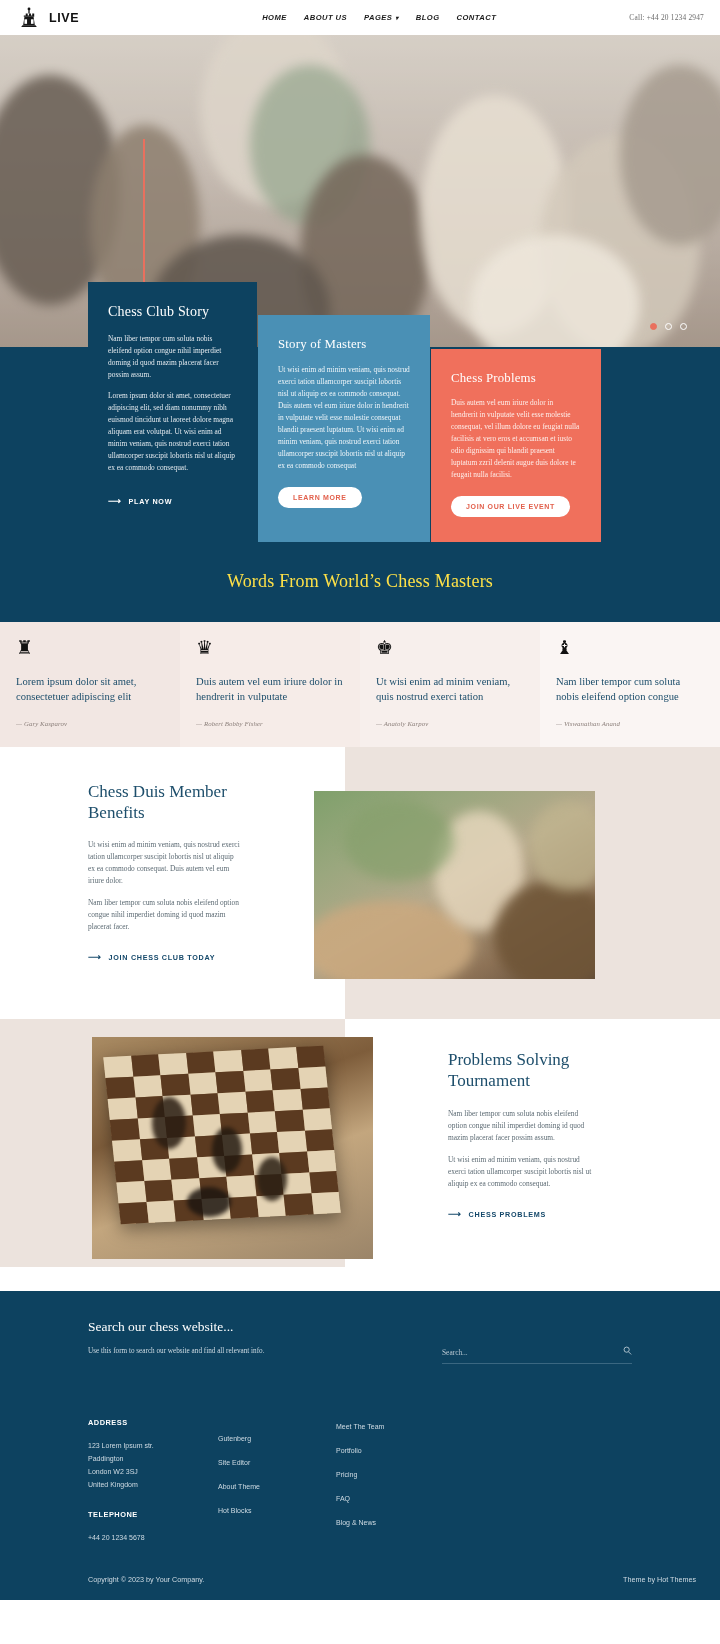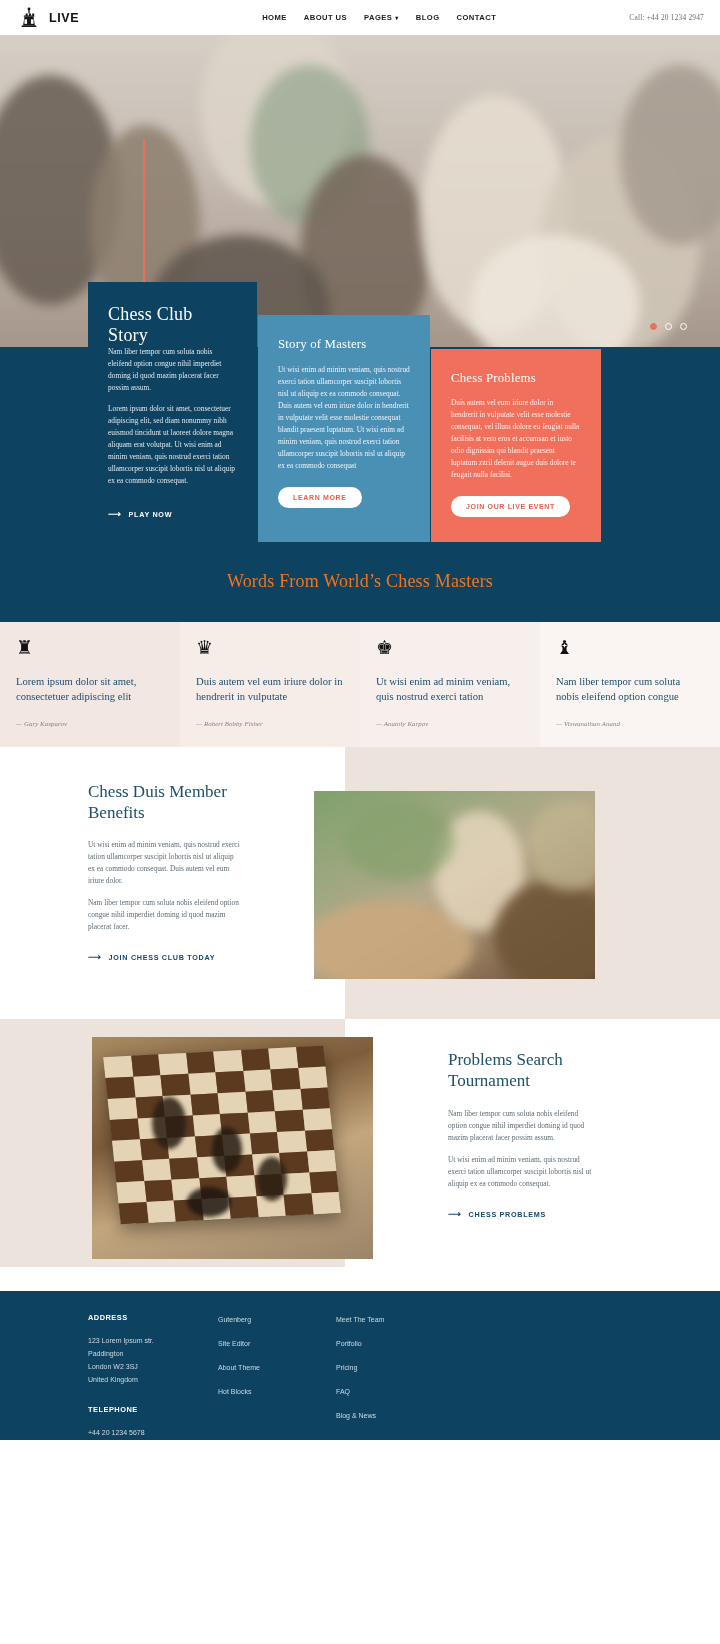"HOME" .nav { font-style: none -> italic }
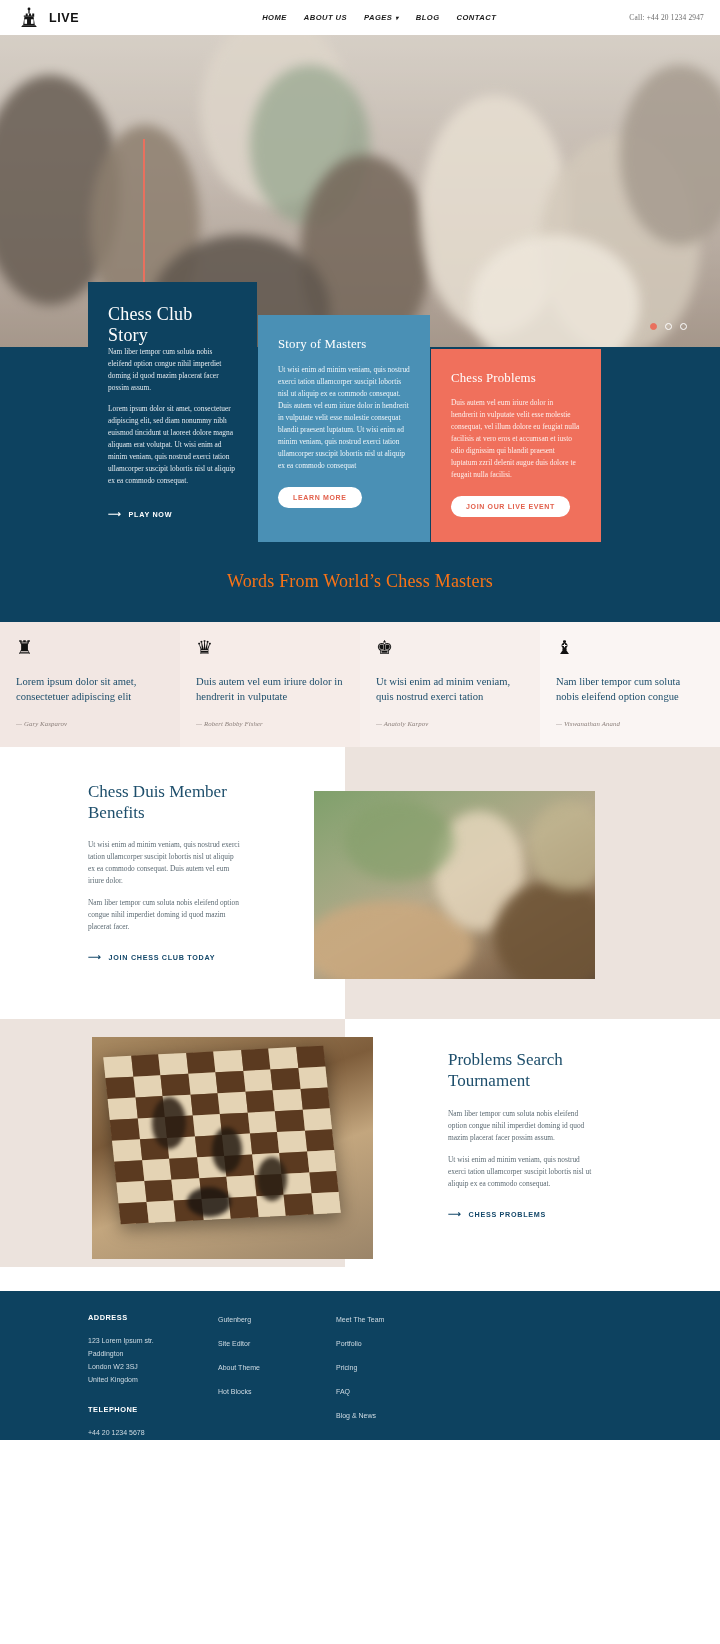"Chess Club Story" .card-a h3 { font-size: 18px -> 14px; margin-bottom: none -> 13px }
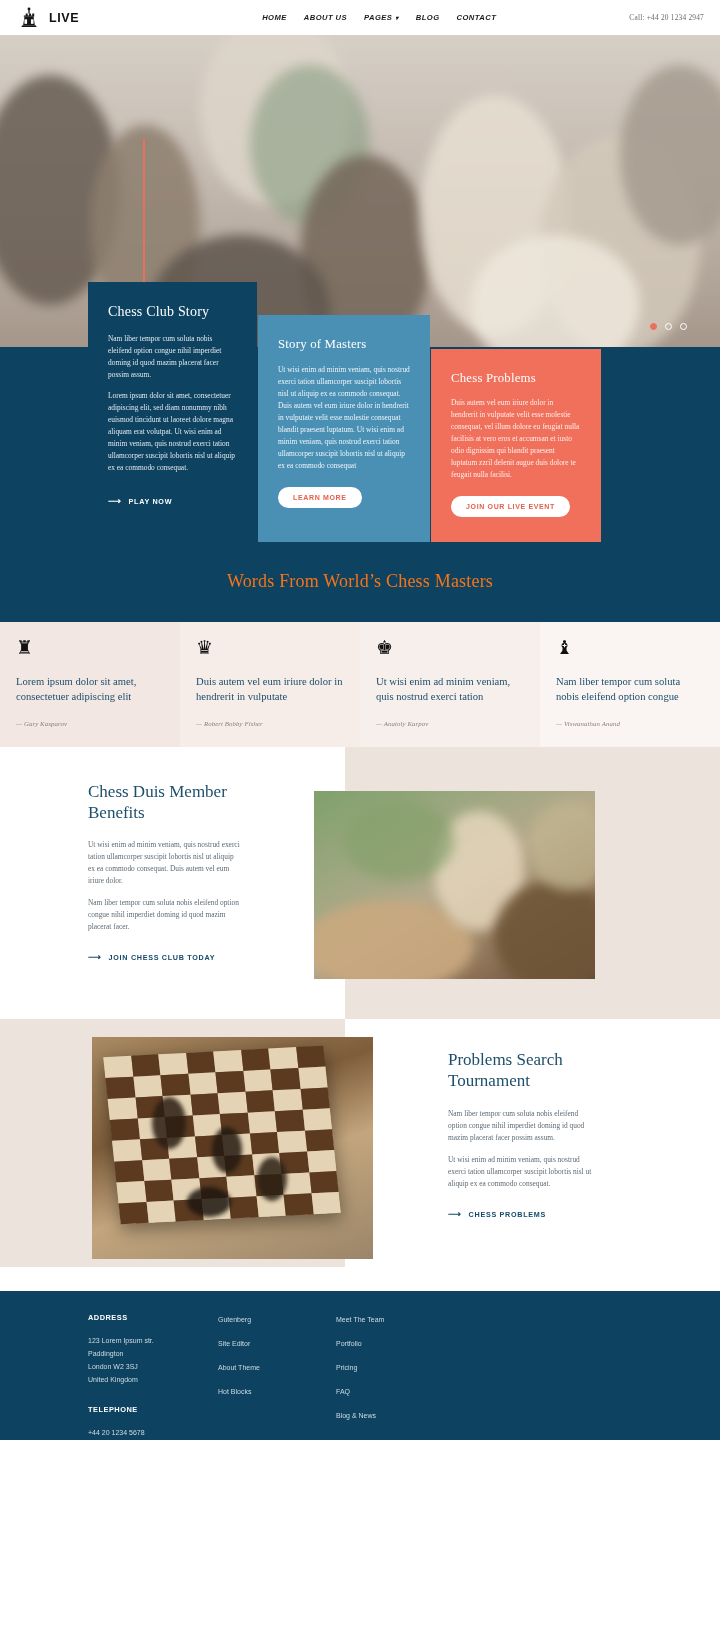"Words From World’s Chess Masters" .masters-head h2 { color: #f97316 -> #fde047 }
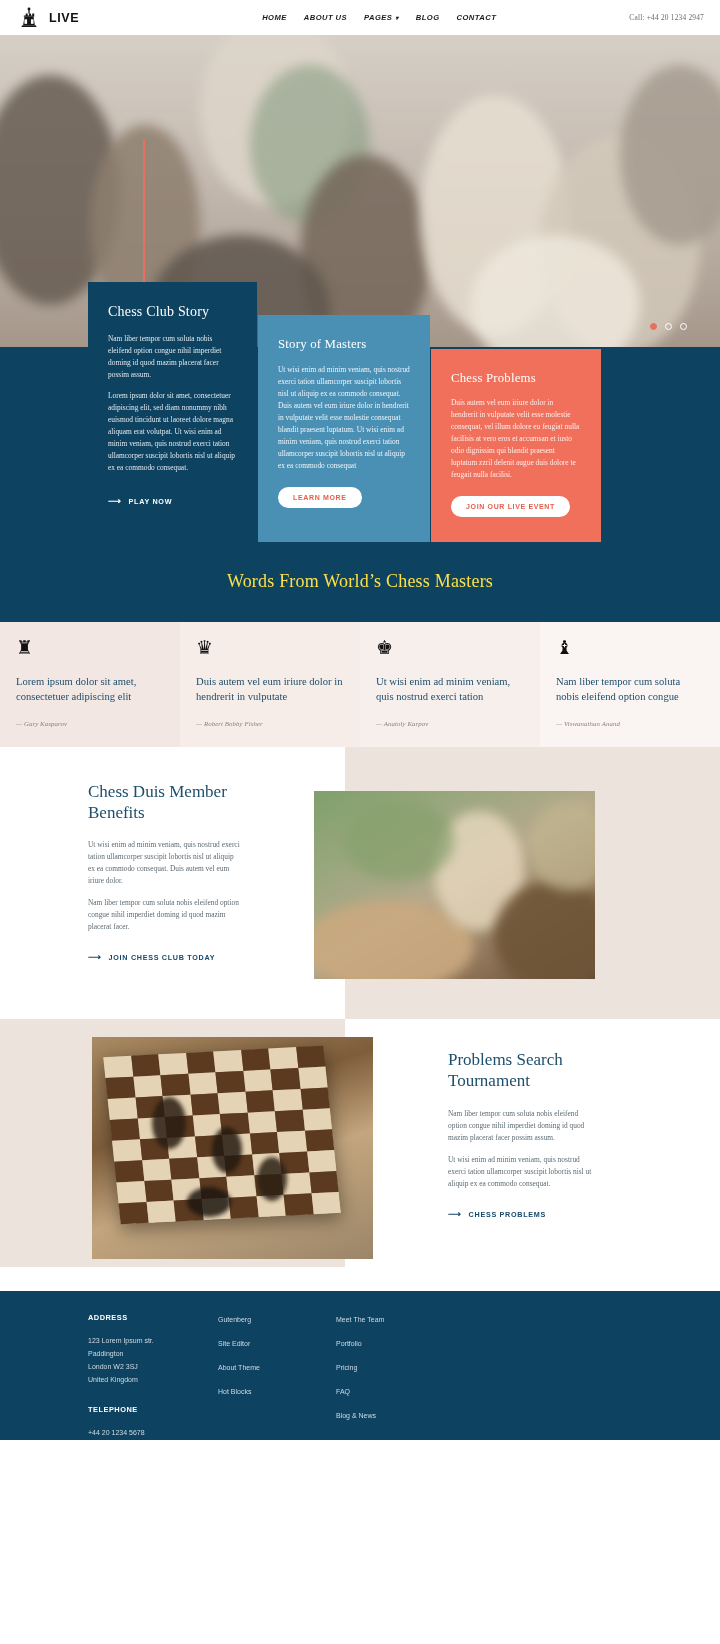"Problems Search Tournament" h2 { text: Search -> Solving }
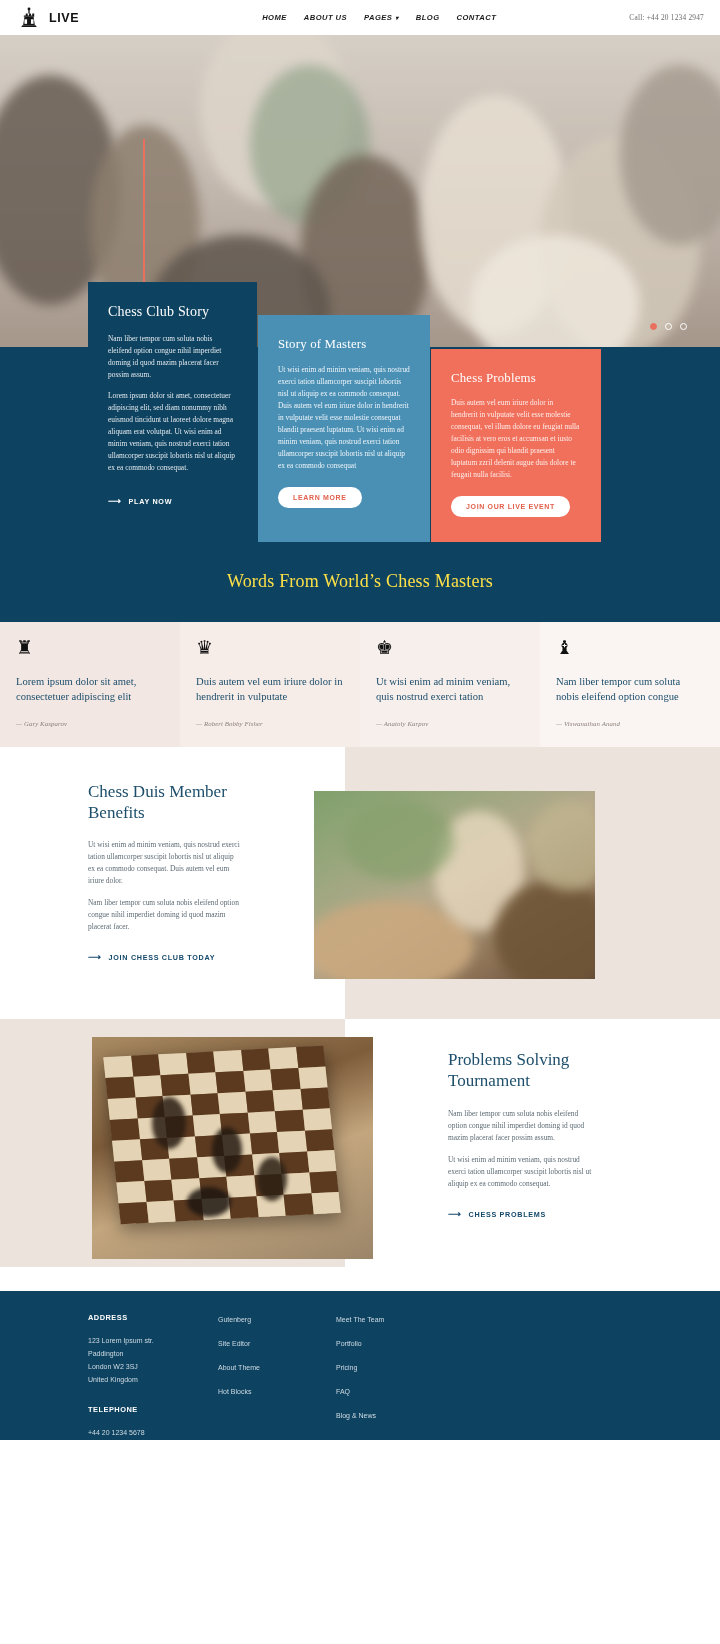"Search our chess website..." div.searchband { html: none -> <div> <div> <div> <h2>Search our chess website...</h2> <div>Use this form to search our website and find all relevant info.</div> </div> <div> <input> <span> <svg> <circle></circle> <line></line> </svg> </span> </div> </div> </div> }
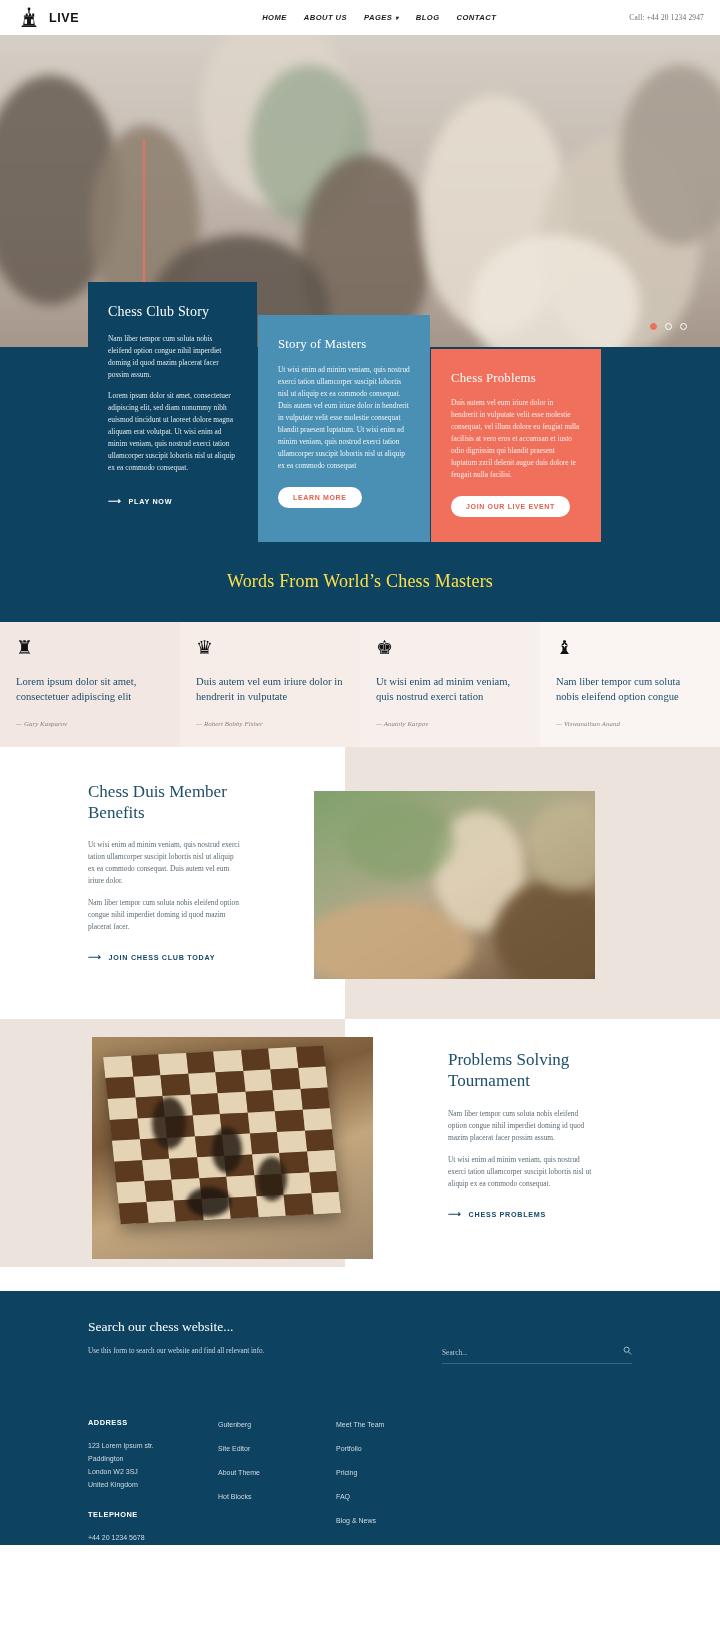"ADDRESS" .footer-cols { align-items: none -> center }
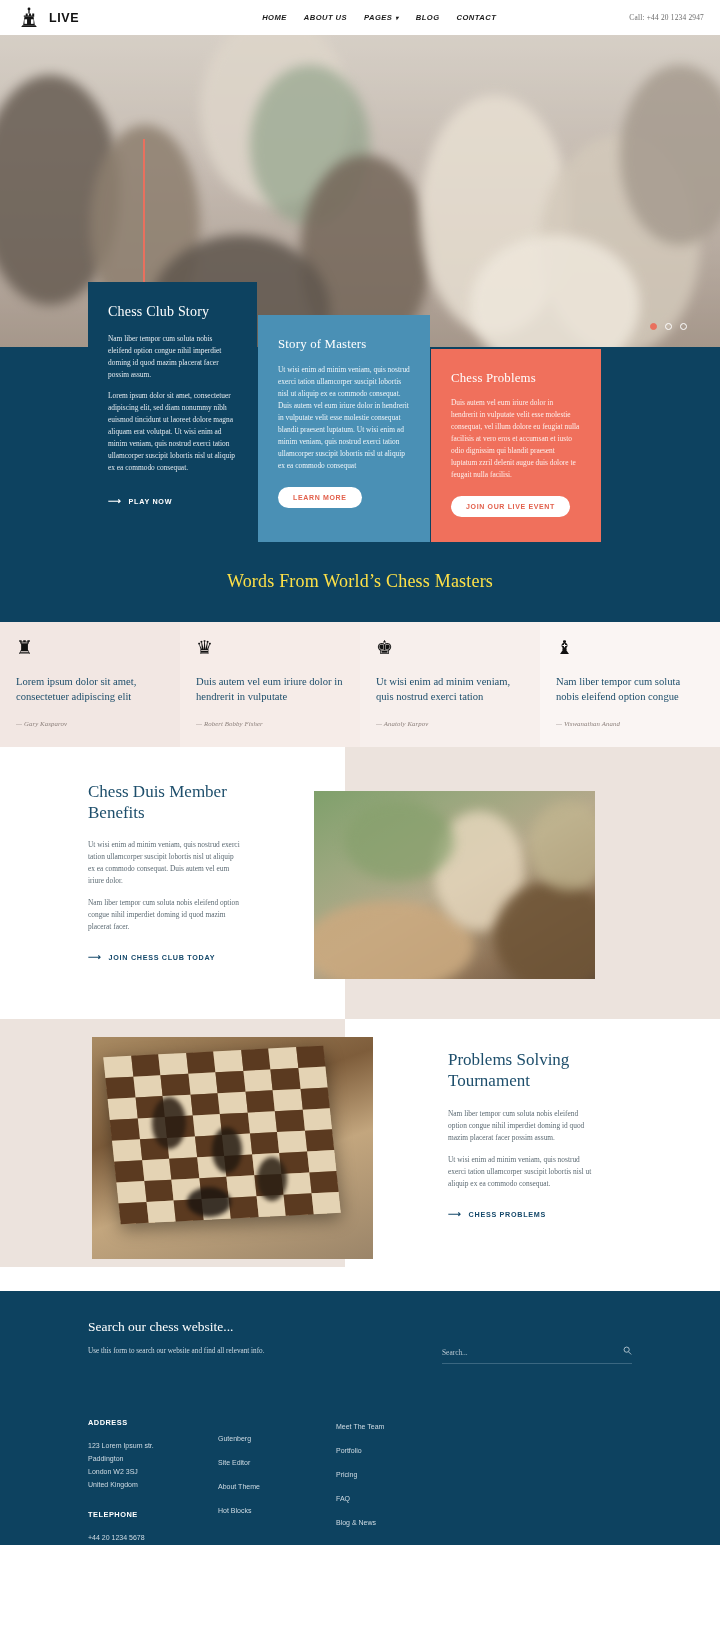"Copyright © 2023 by Your" div.footer-bottom { html: none -> <div> <div>Copyright © 2023 by Your Company.</div> <div>Theme by Hot Themes</div> </div> }
